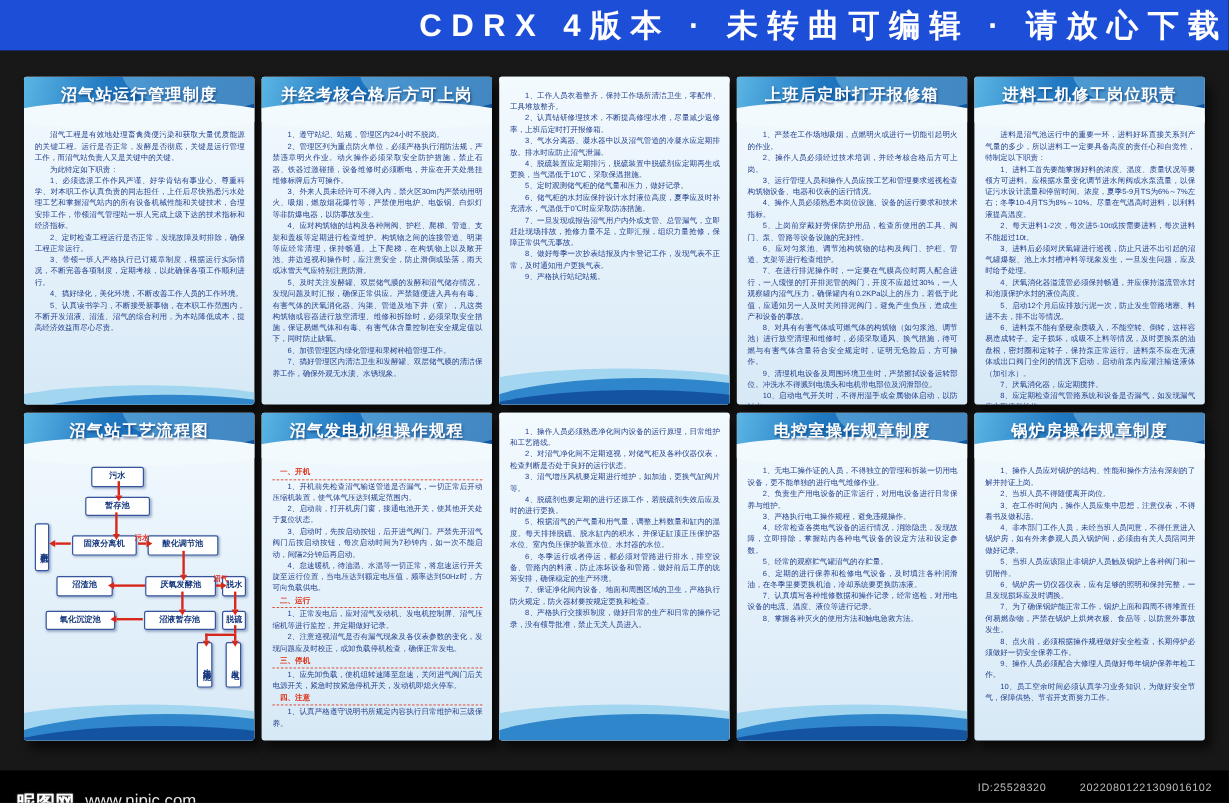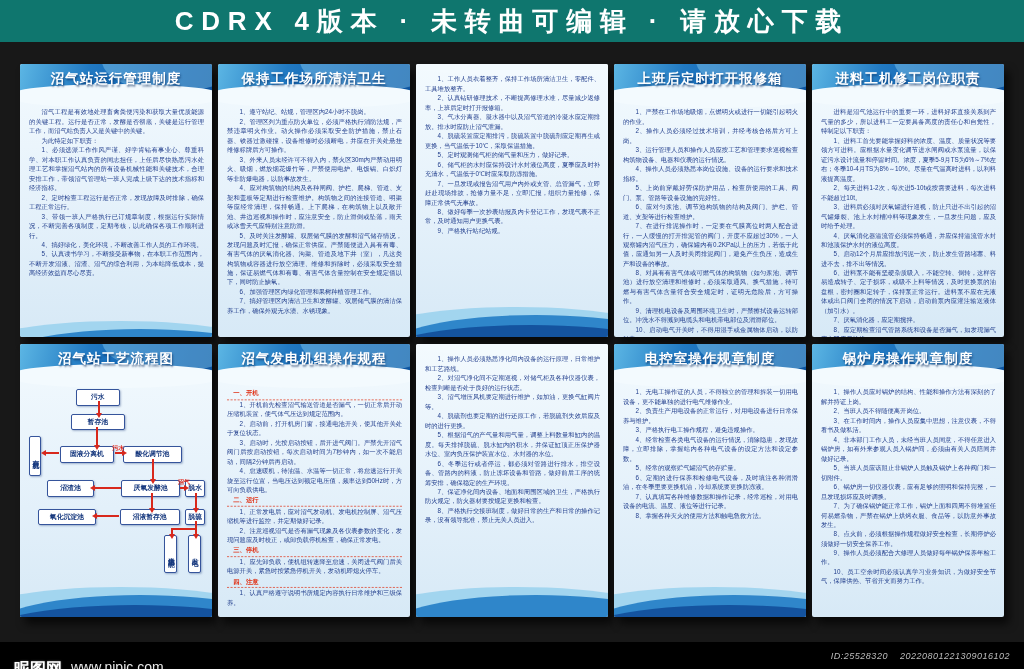"CDRX 4版本 · 未转曲可编辑 ·" .banner { background: #0f766e -> #1d4ed8; justify-content: center -> flex-end }
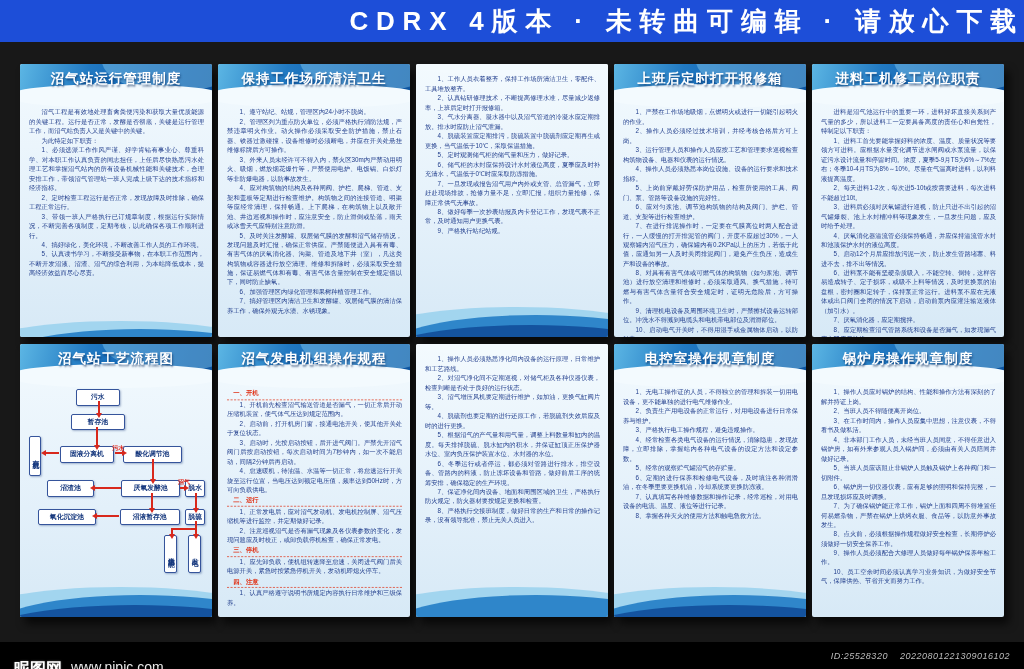"保持工作场所清洁卫生" h2.panel-title { text: 保持工作场所清洁卫生 -> 并经考核合格后方可上岗 }
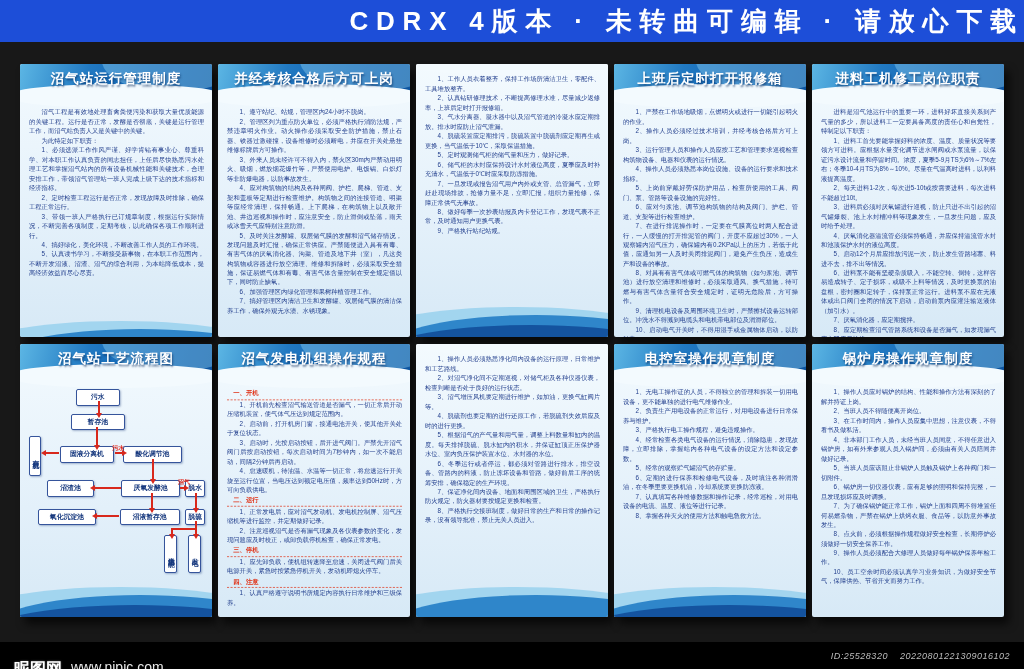"ID:25528320" .footer .right { font-style: italic -> none; gap: 12px -> 28px }
